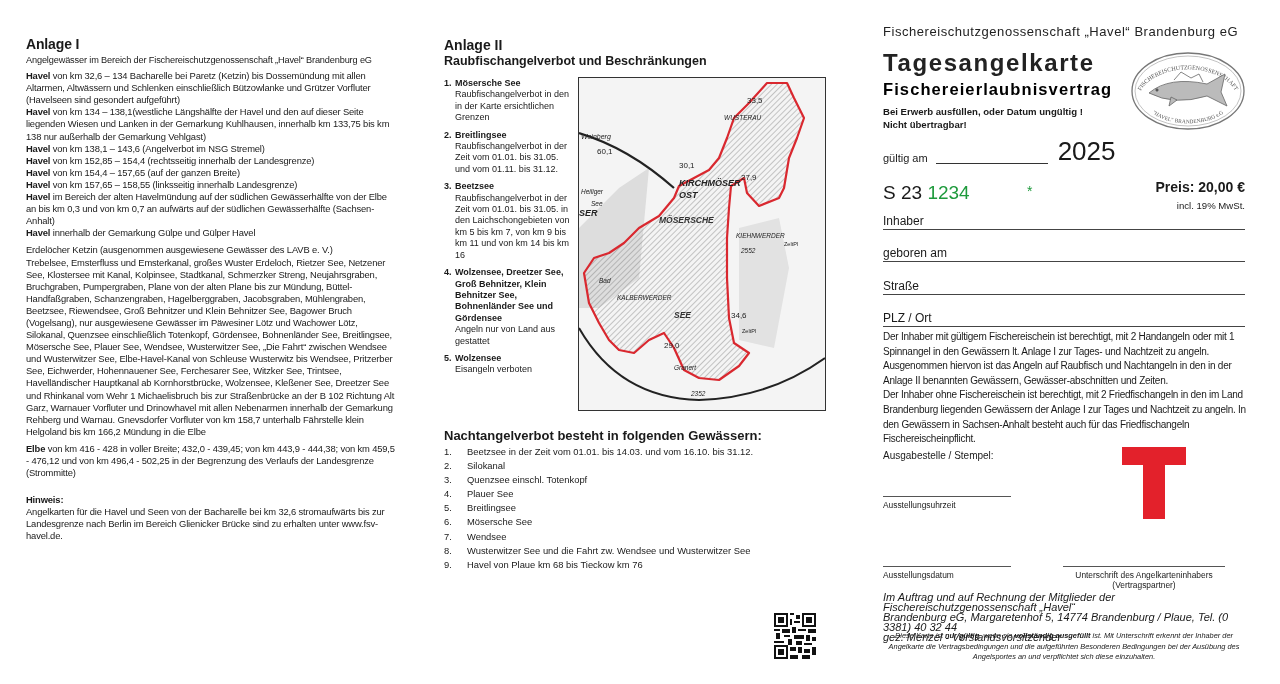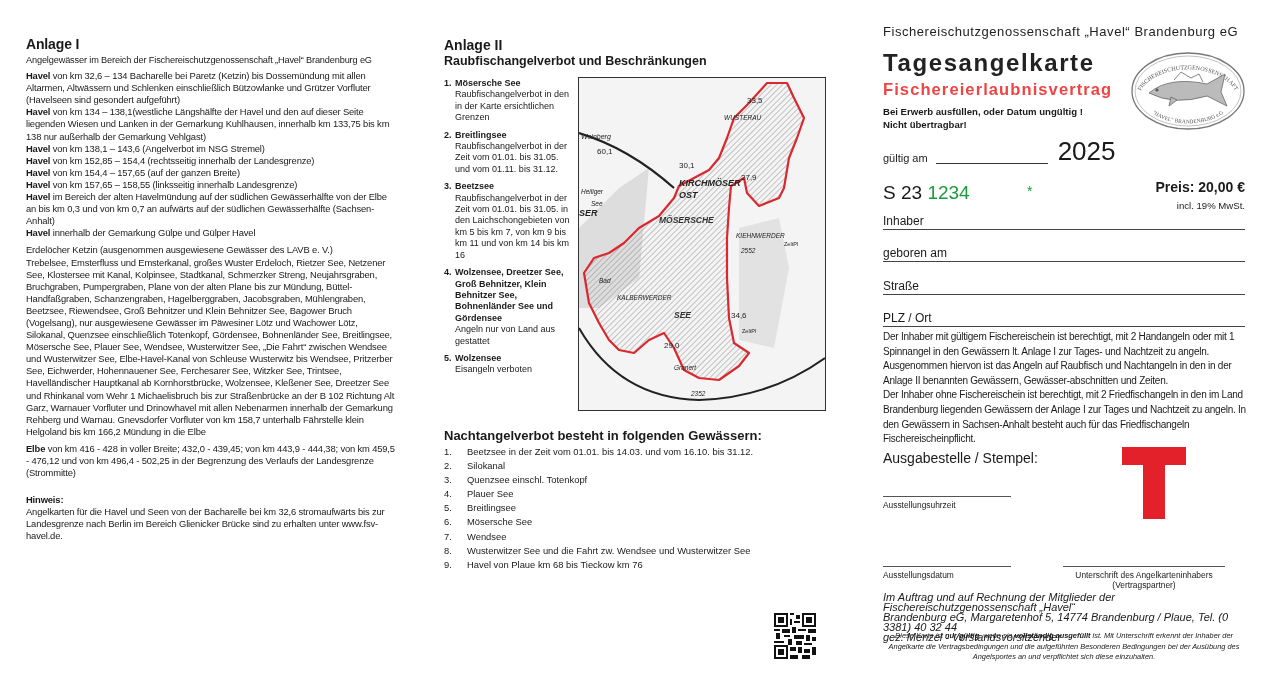"Fischereierlaubnisvertrag" #subtitle { color: #ef4444 -> #000000 }
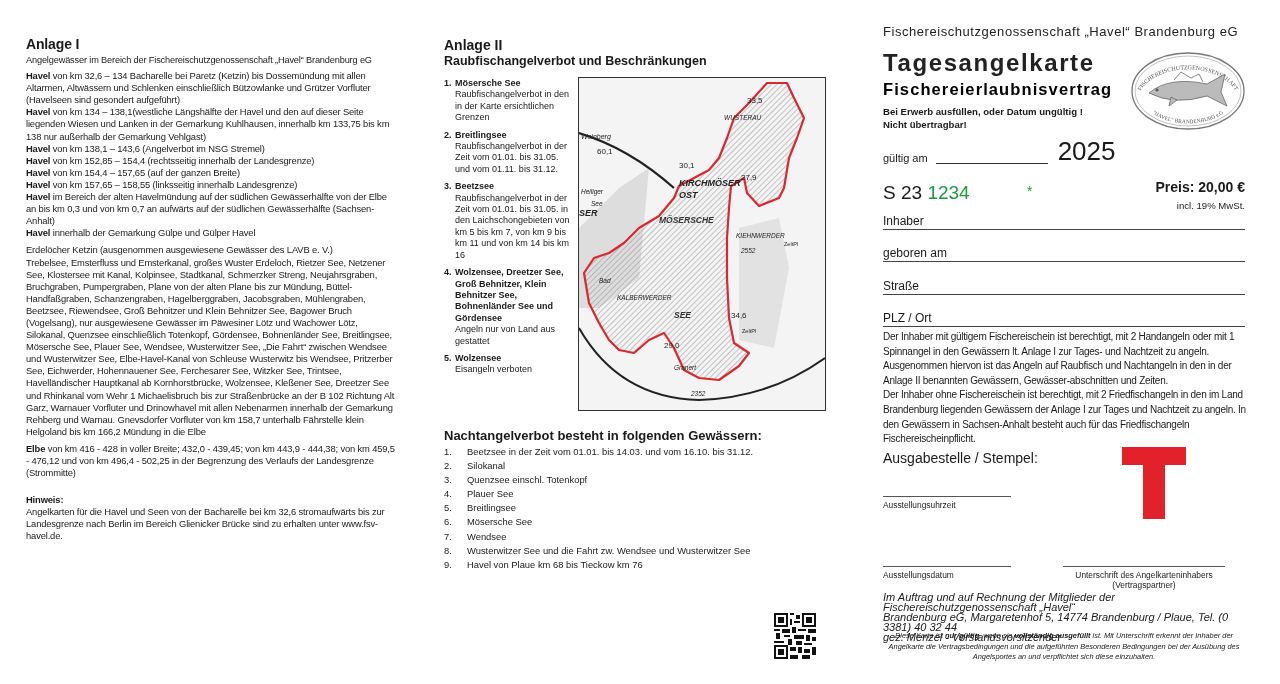"Ausgabestelle / Stempel:" #stamp { font-size: 14px -> 10px }
